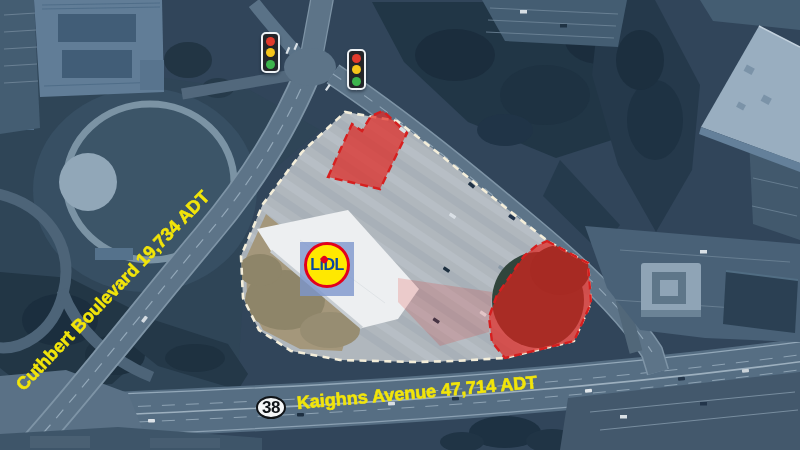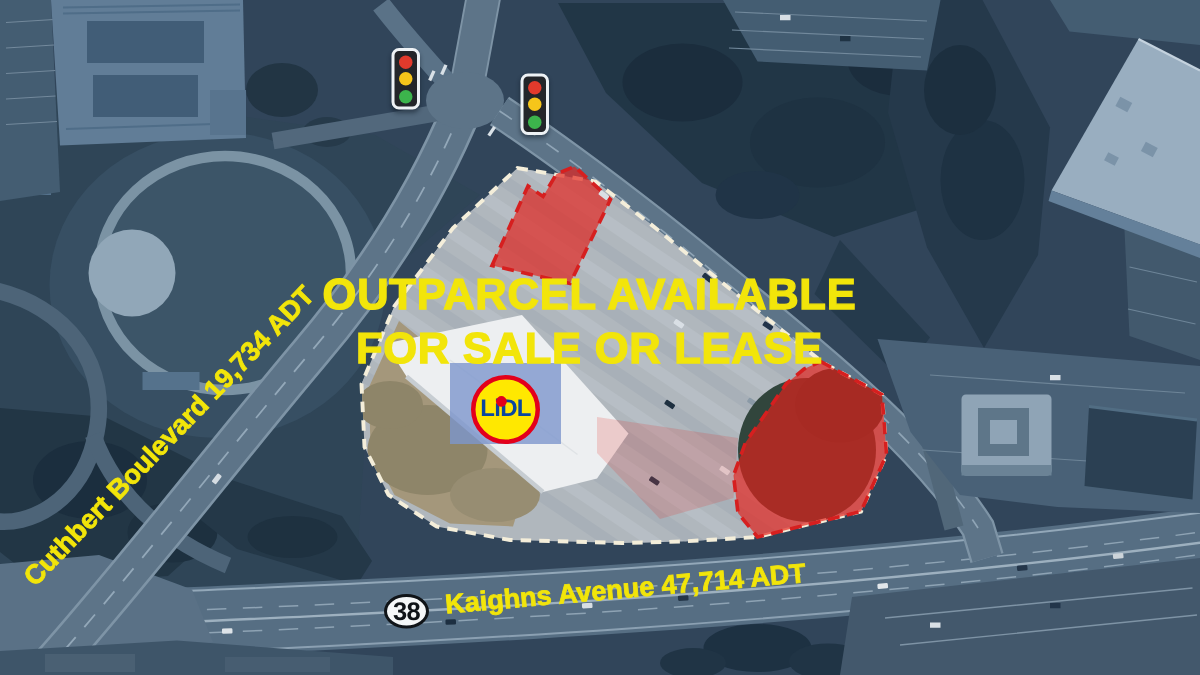"OUTPARCEL AVAILABLE" div.headline { html: <div> <div>OUTPARCEL AVAILABLE</div> <div>FOR SALE OR LEASE</div> </div> -> none }
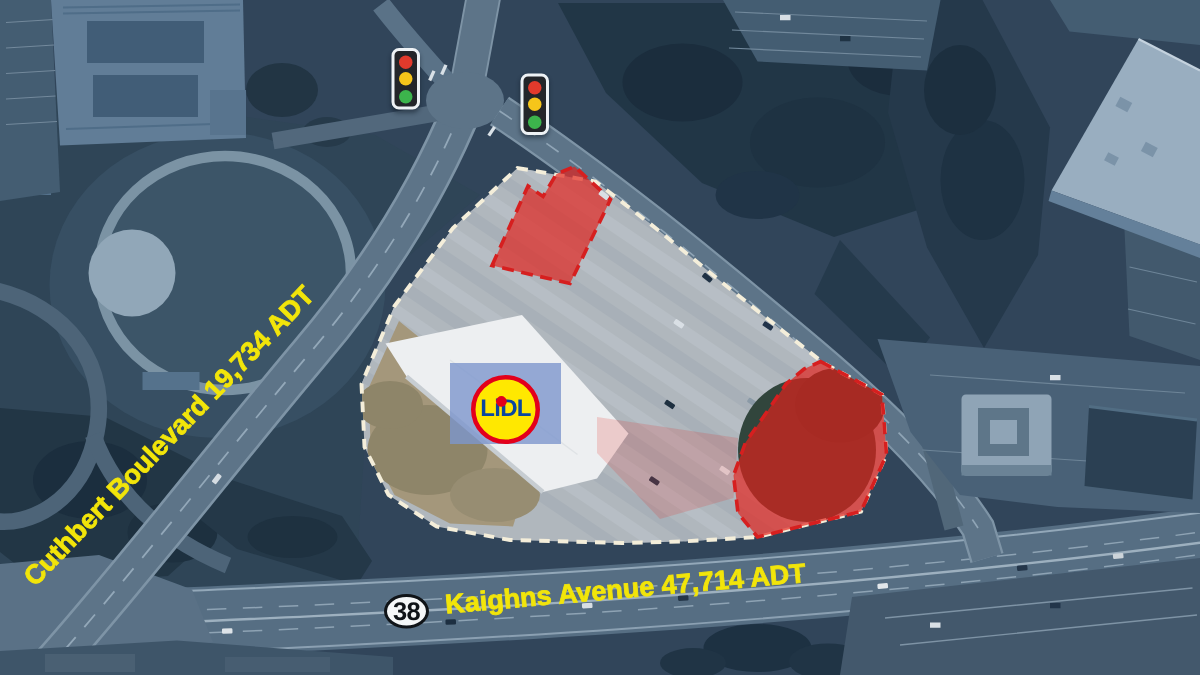"LiDL" .lidl { align-items: flex-end -> flex-start; width: 74px -> 54px }
